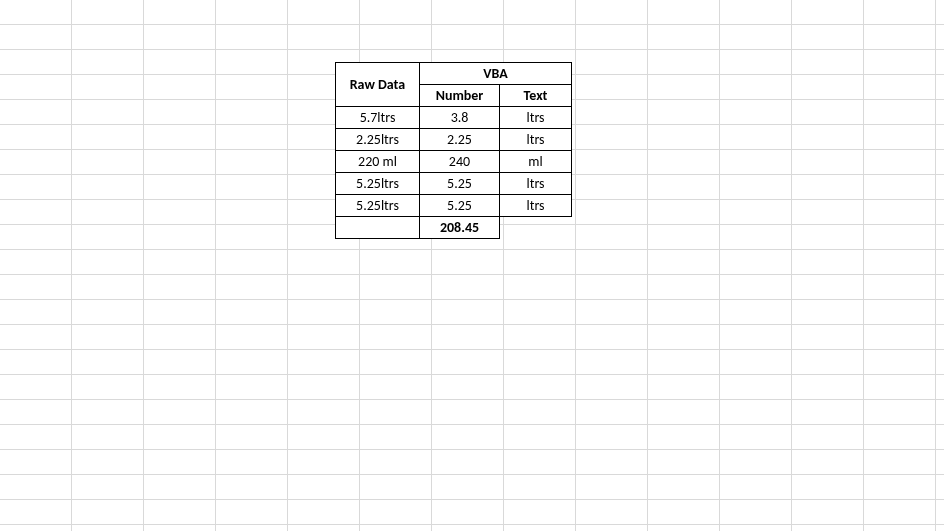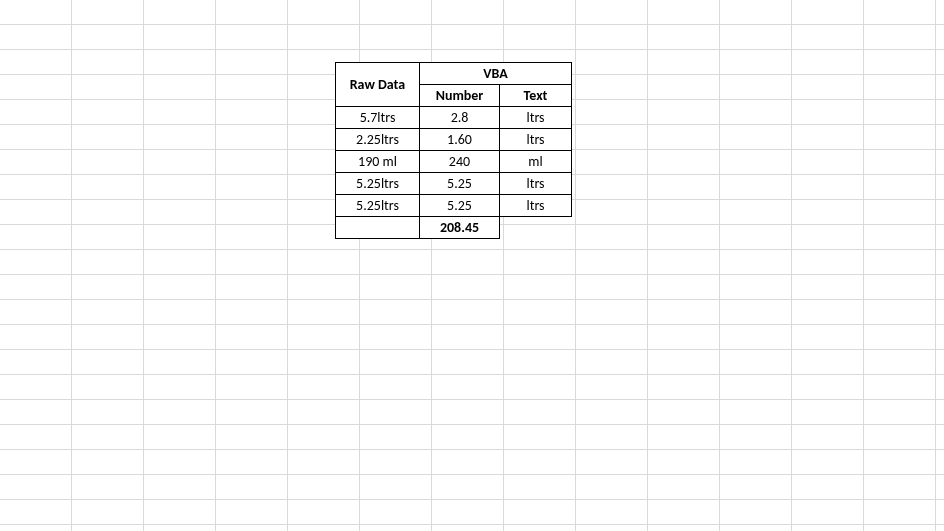"2.8" td { text: 2.8 -> 3.8 }
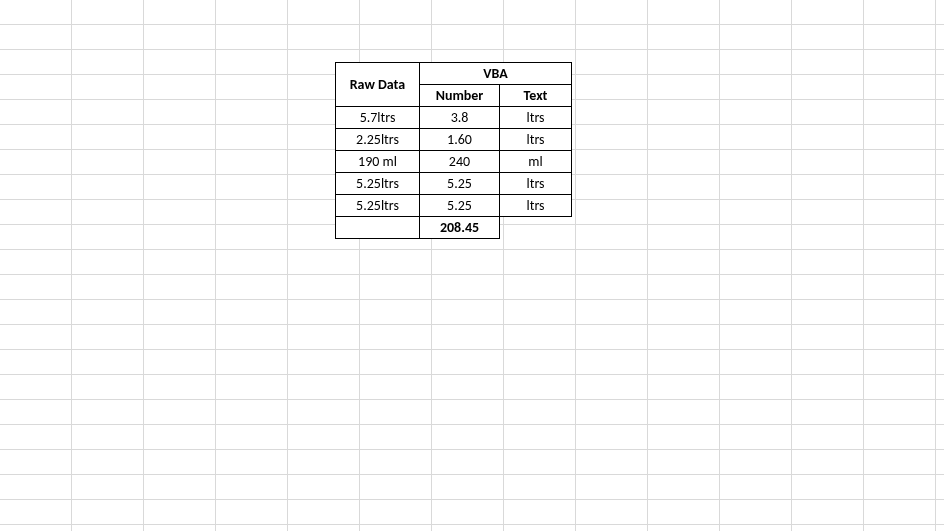"1.60" td { text: 1.60 -> 2.25 }
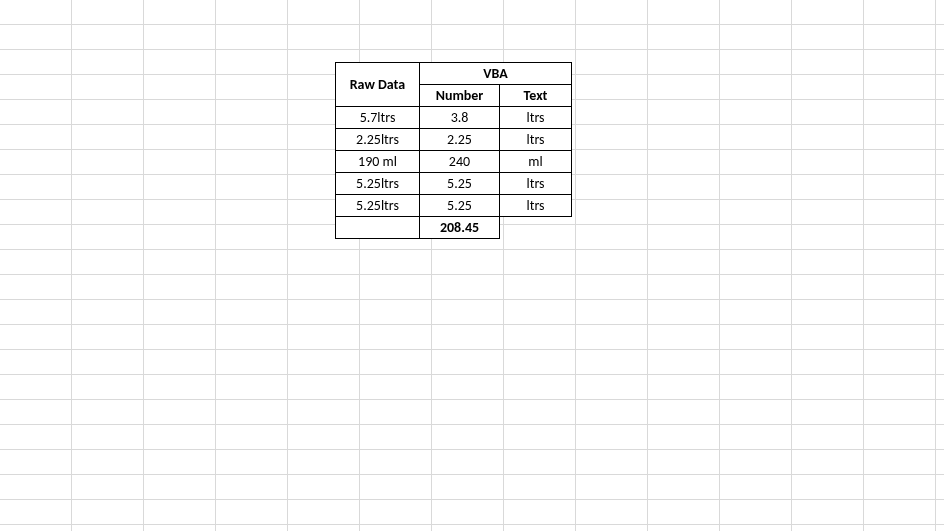"190 ml" td { text: 190 -> 220 }
